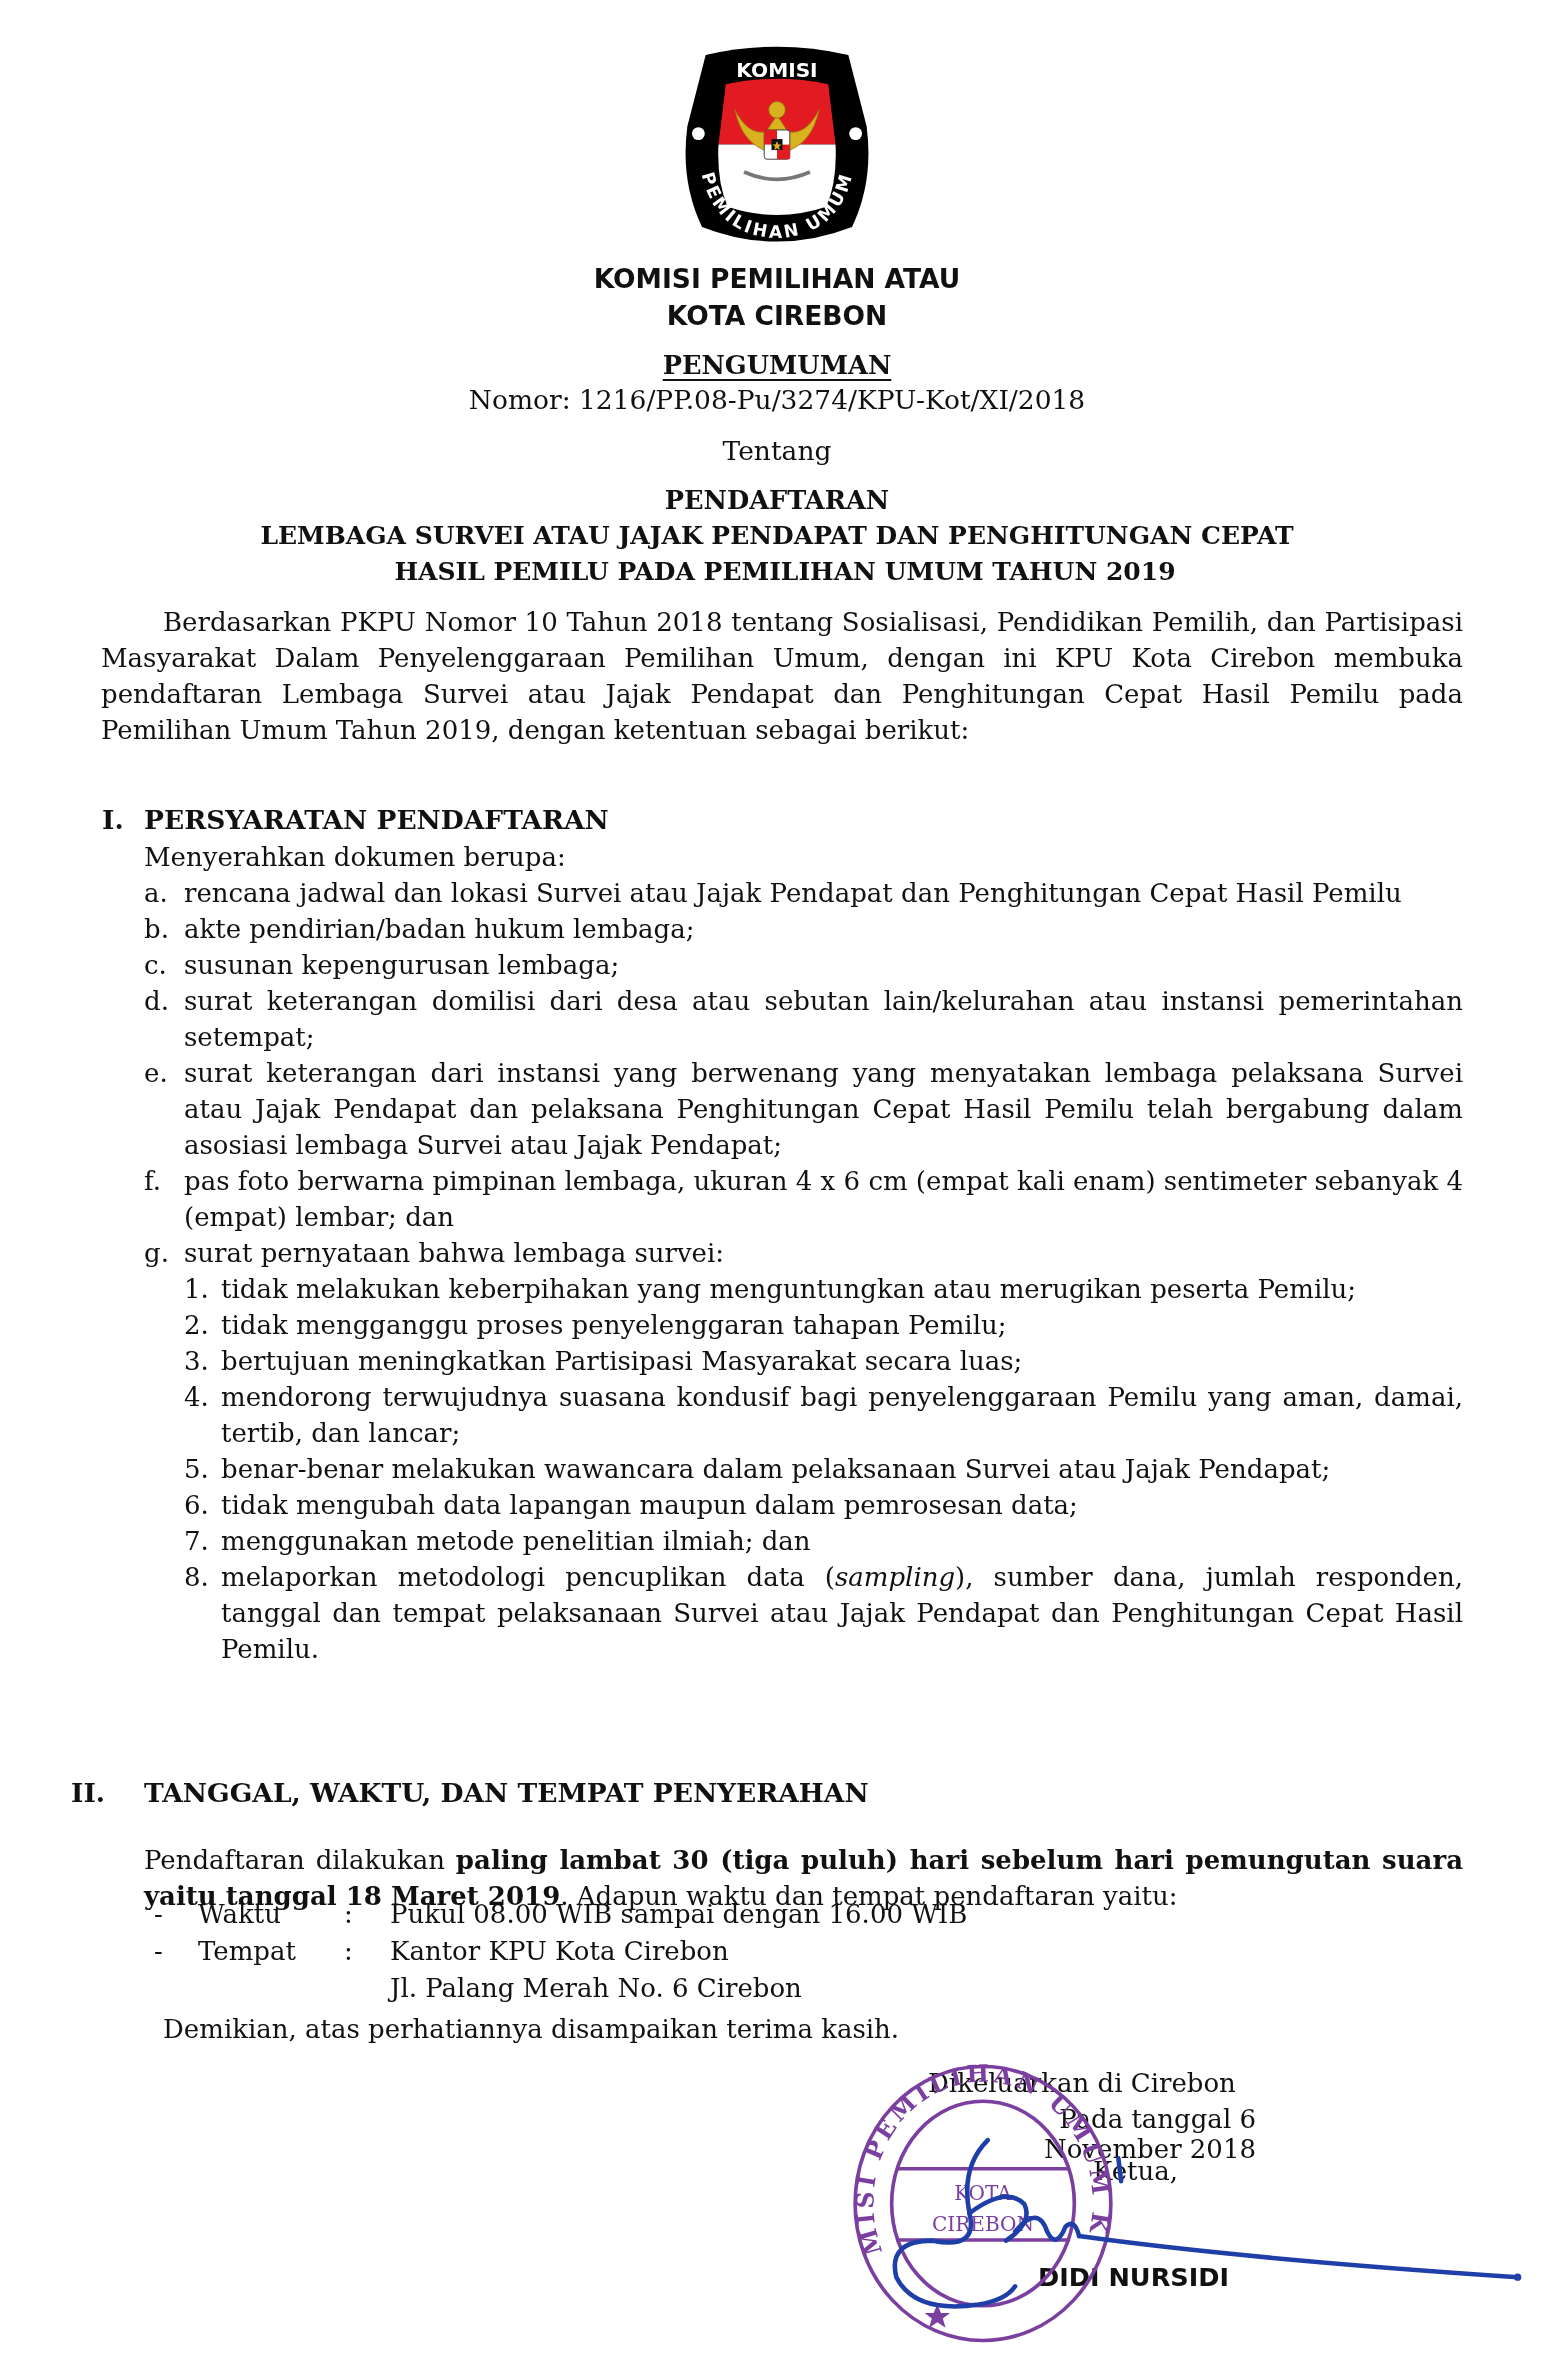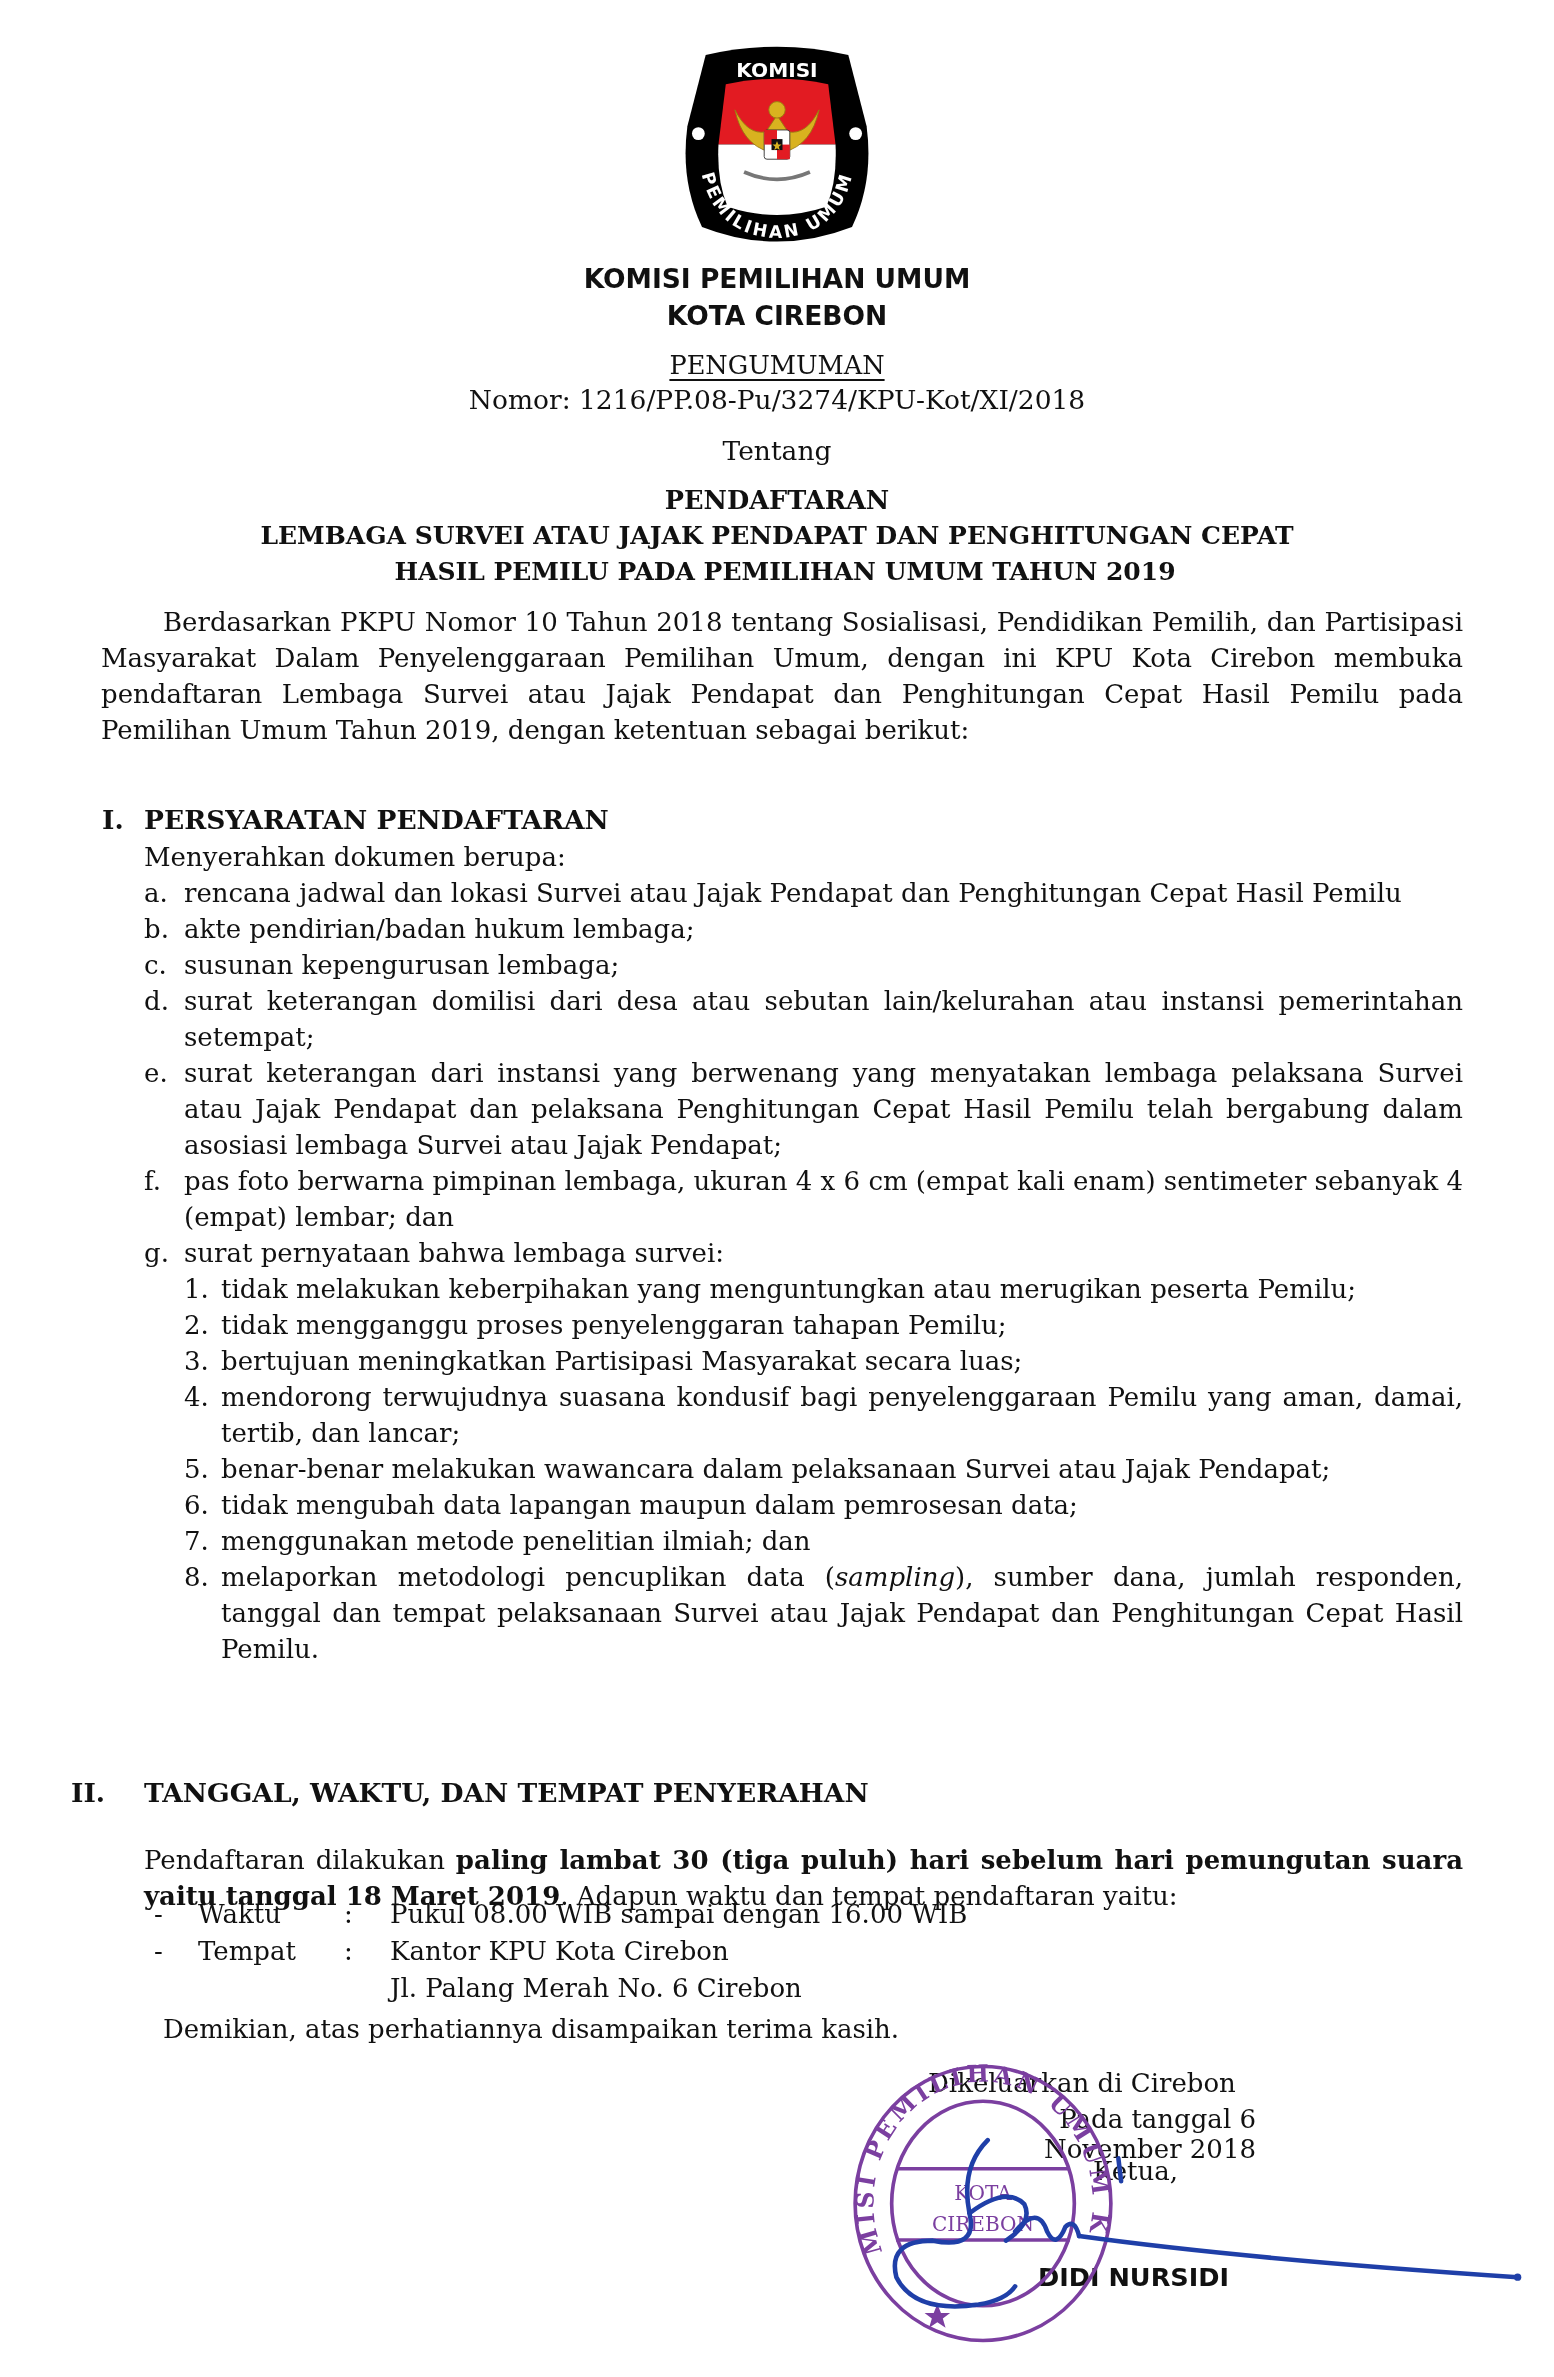"KOMISI PEMILIHAN UMUM" div.center { text: UMUM -> ATAU }
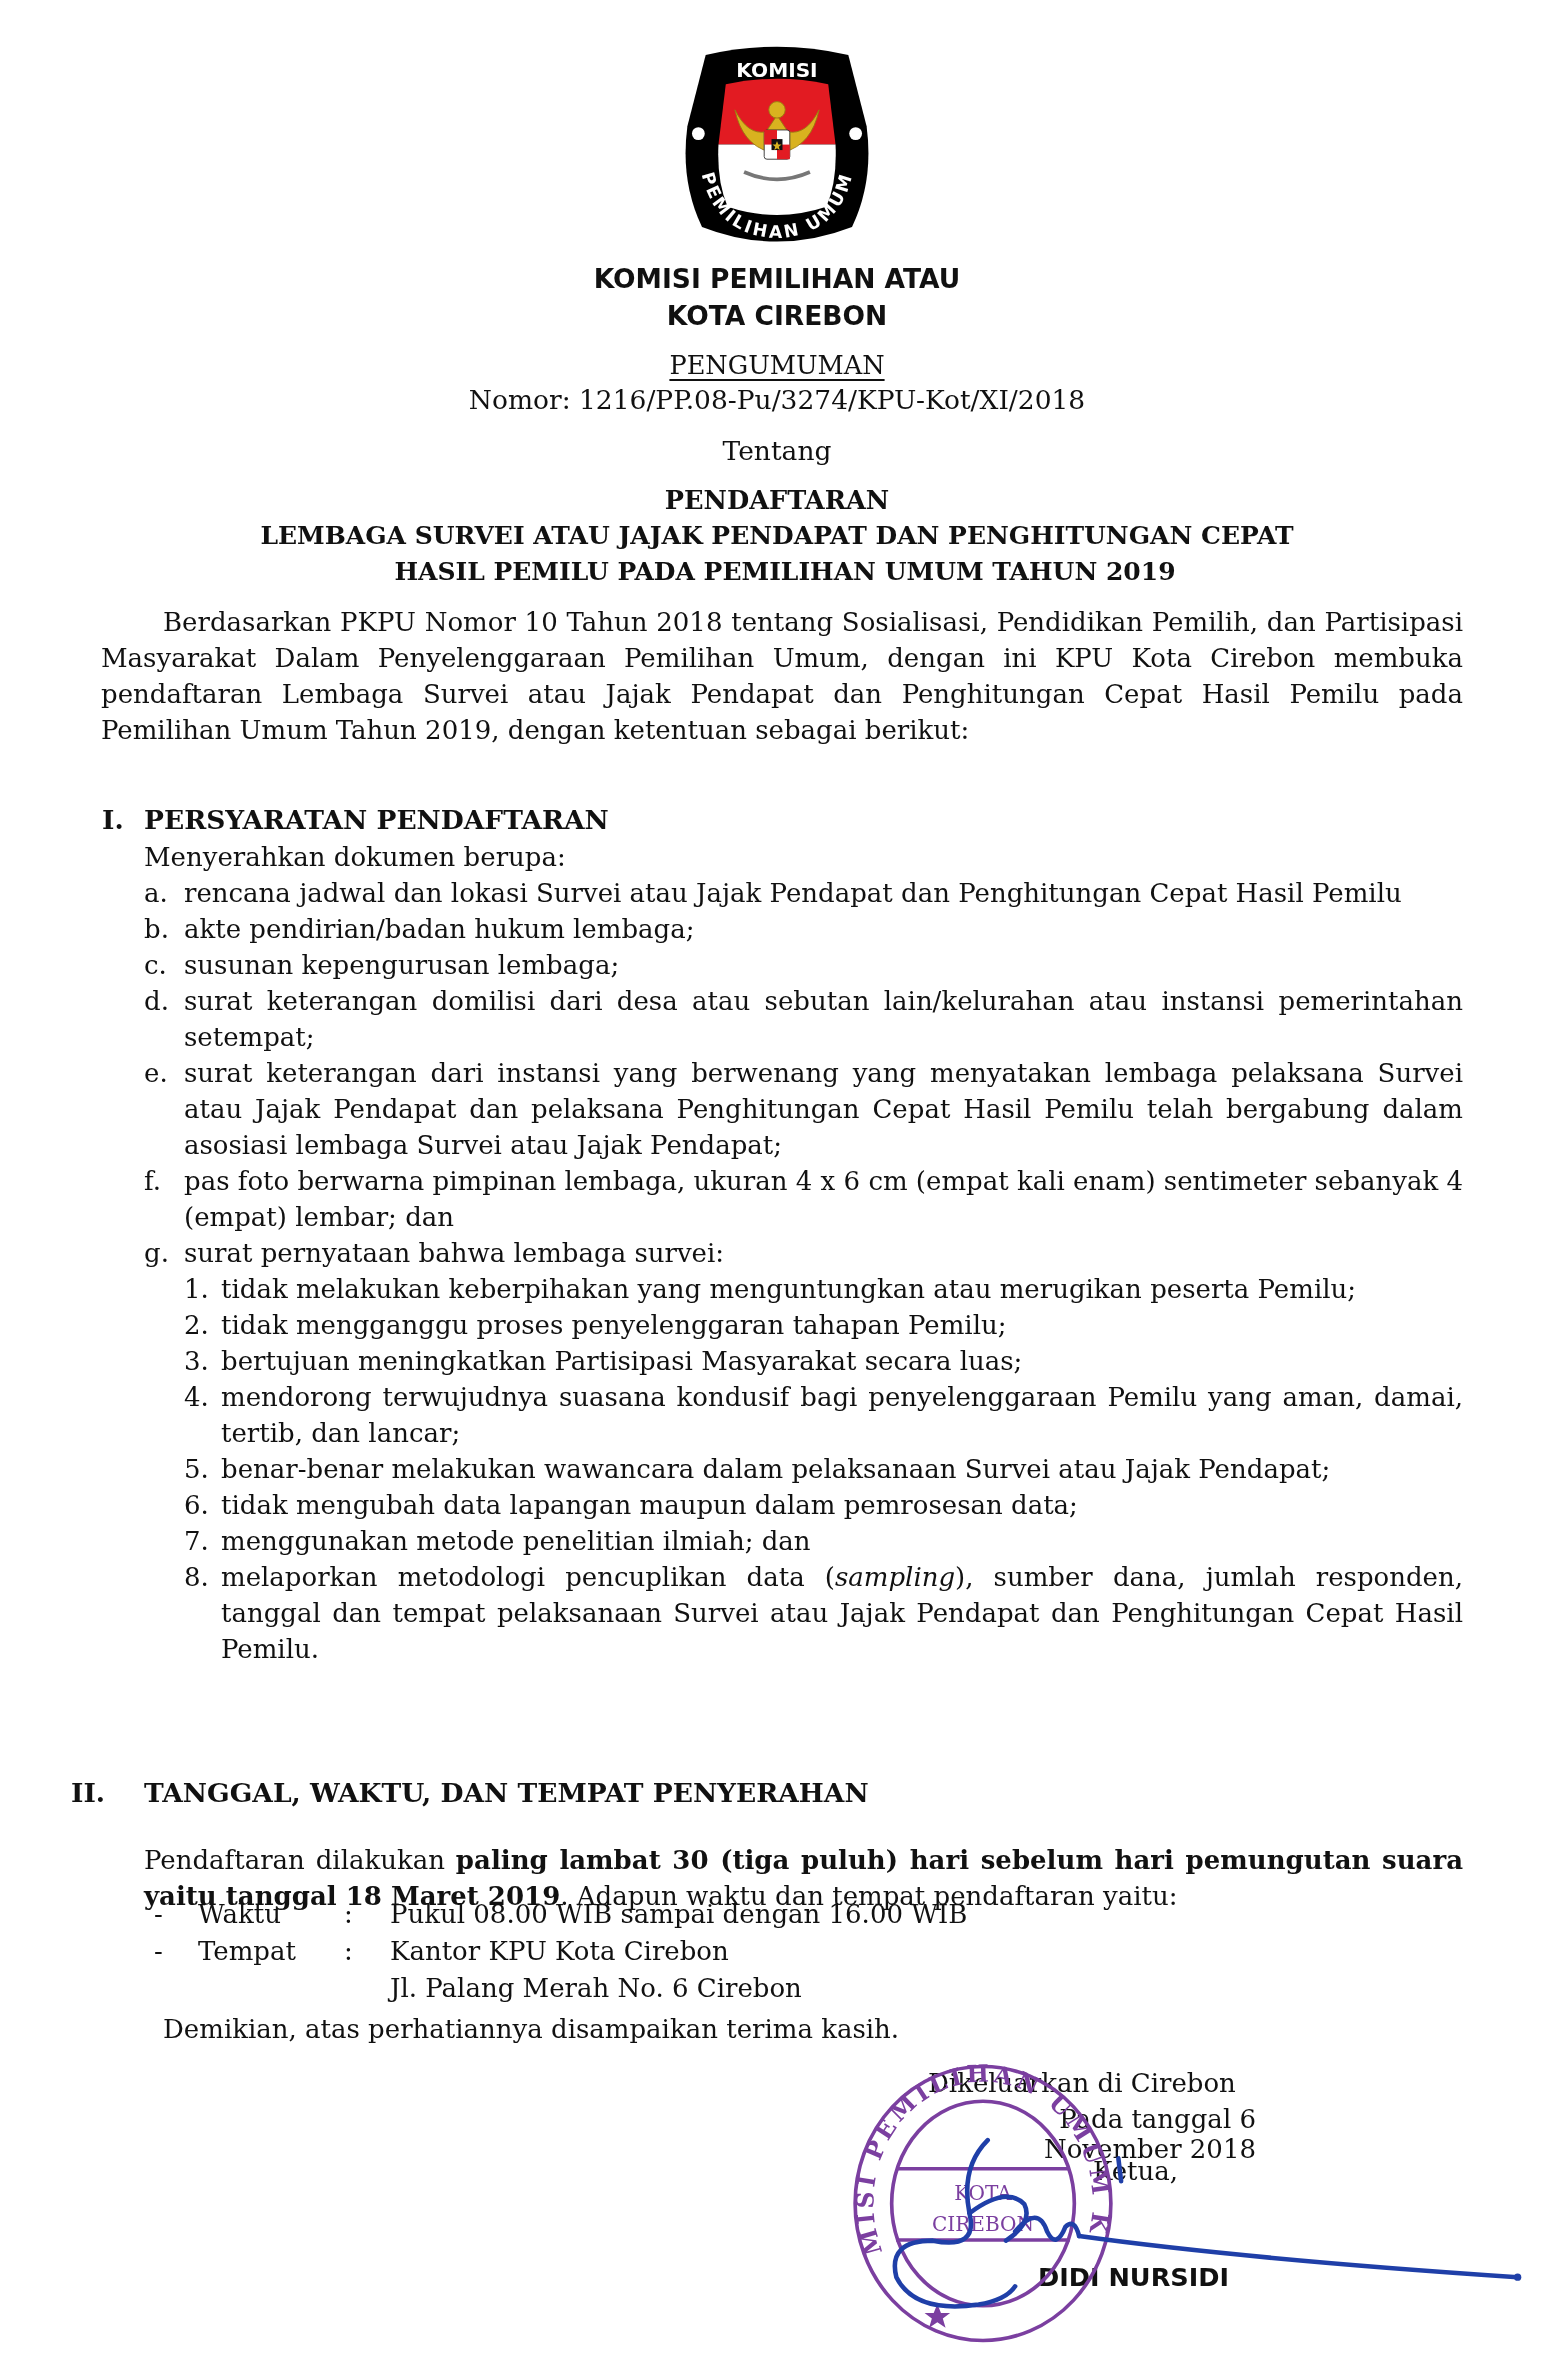"PENGUMUMAN" .pengumuman { font-weight: normal -> bold }
